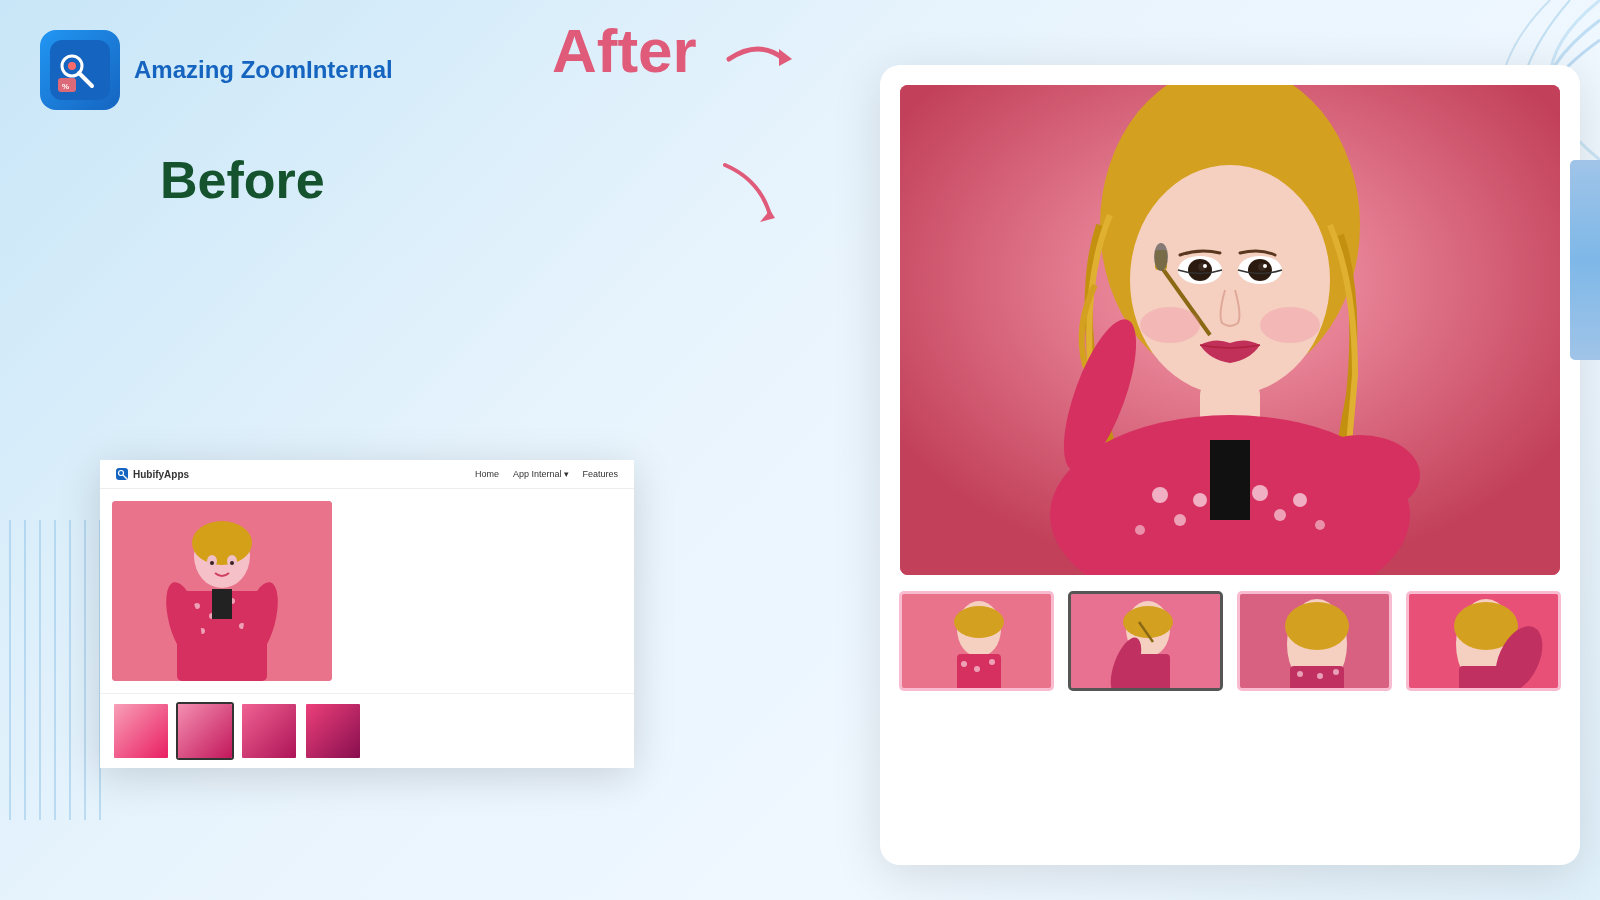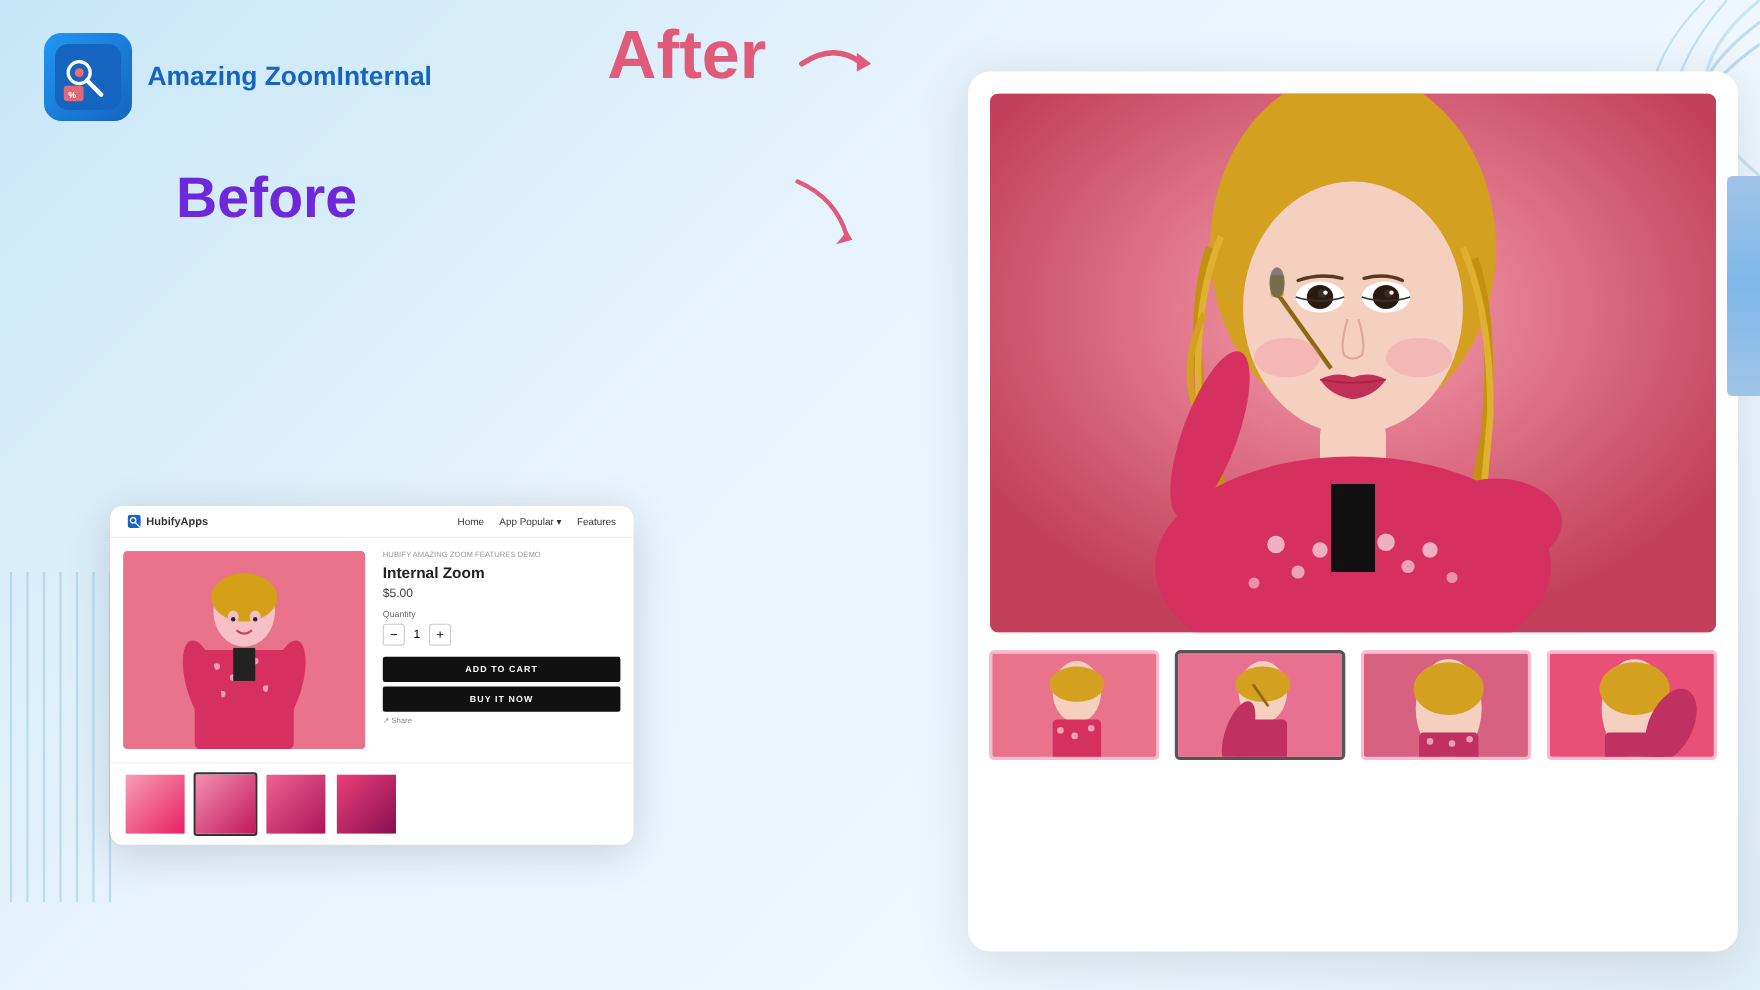"Before" .before-label { color: #6d28d9 -> #14532d }
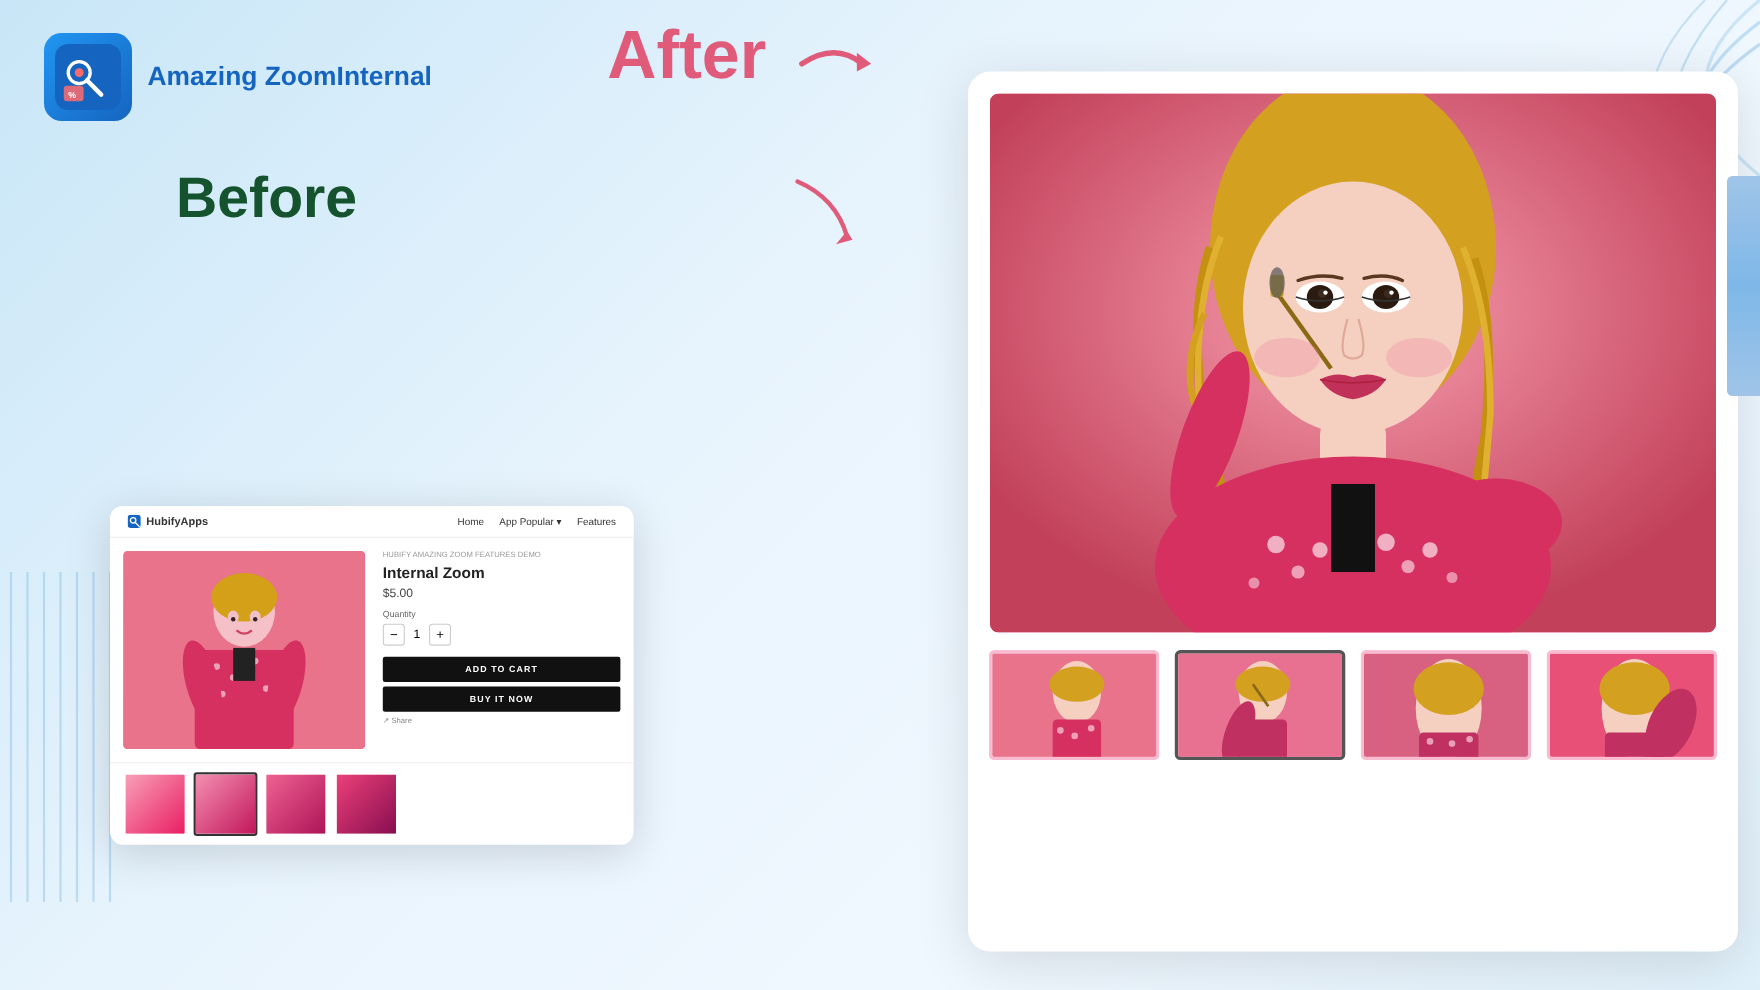"HubifyApps" .before-mockup { border-radius: 12px -> 0; width: 476px -> 534px }
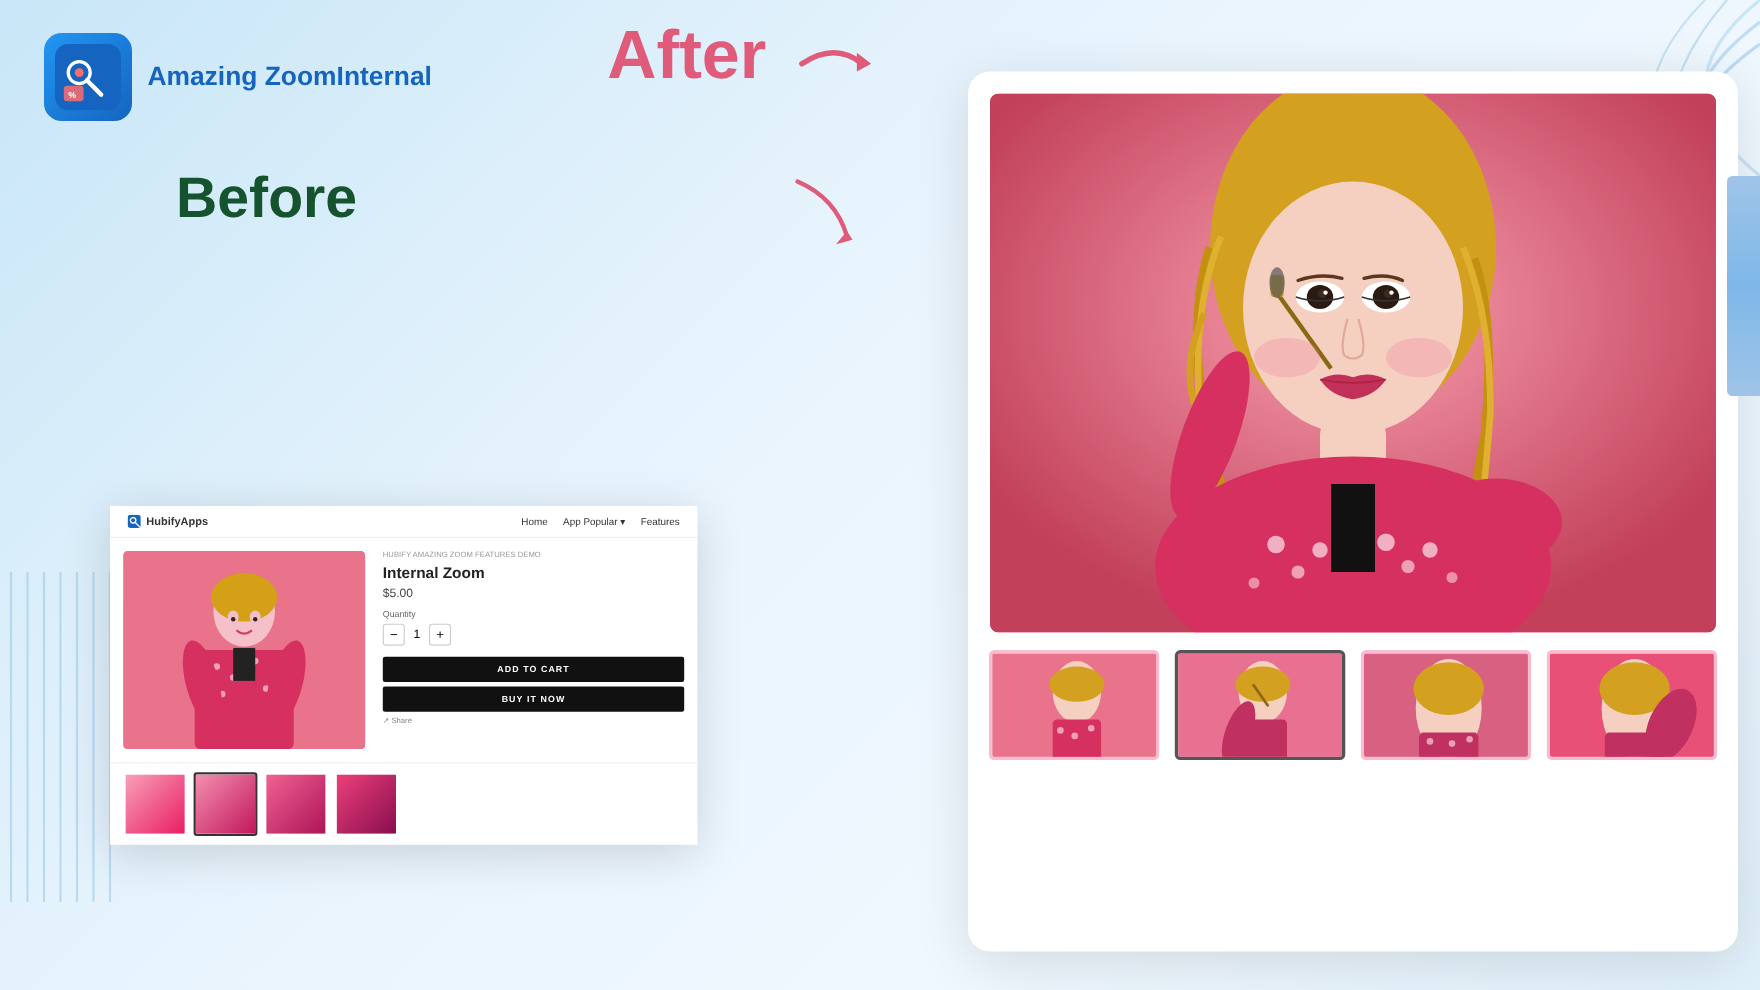"App Popular ▾" span { text: Popular -> Internal }
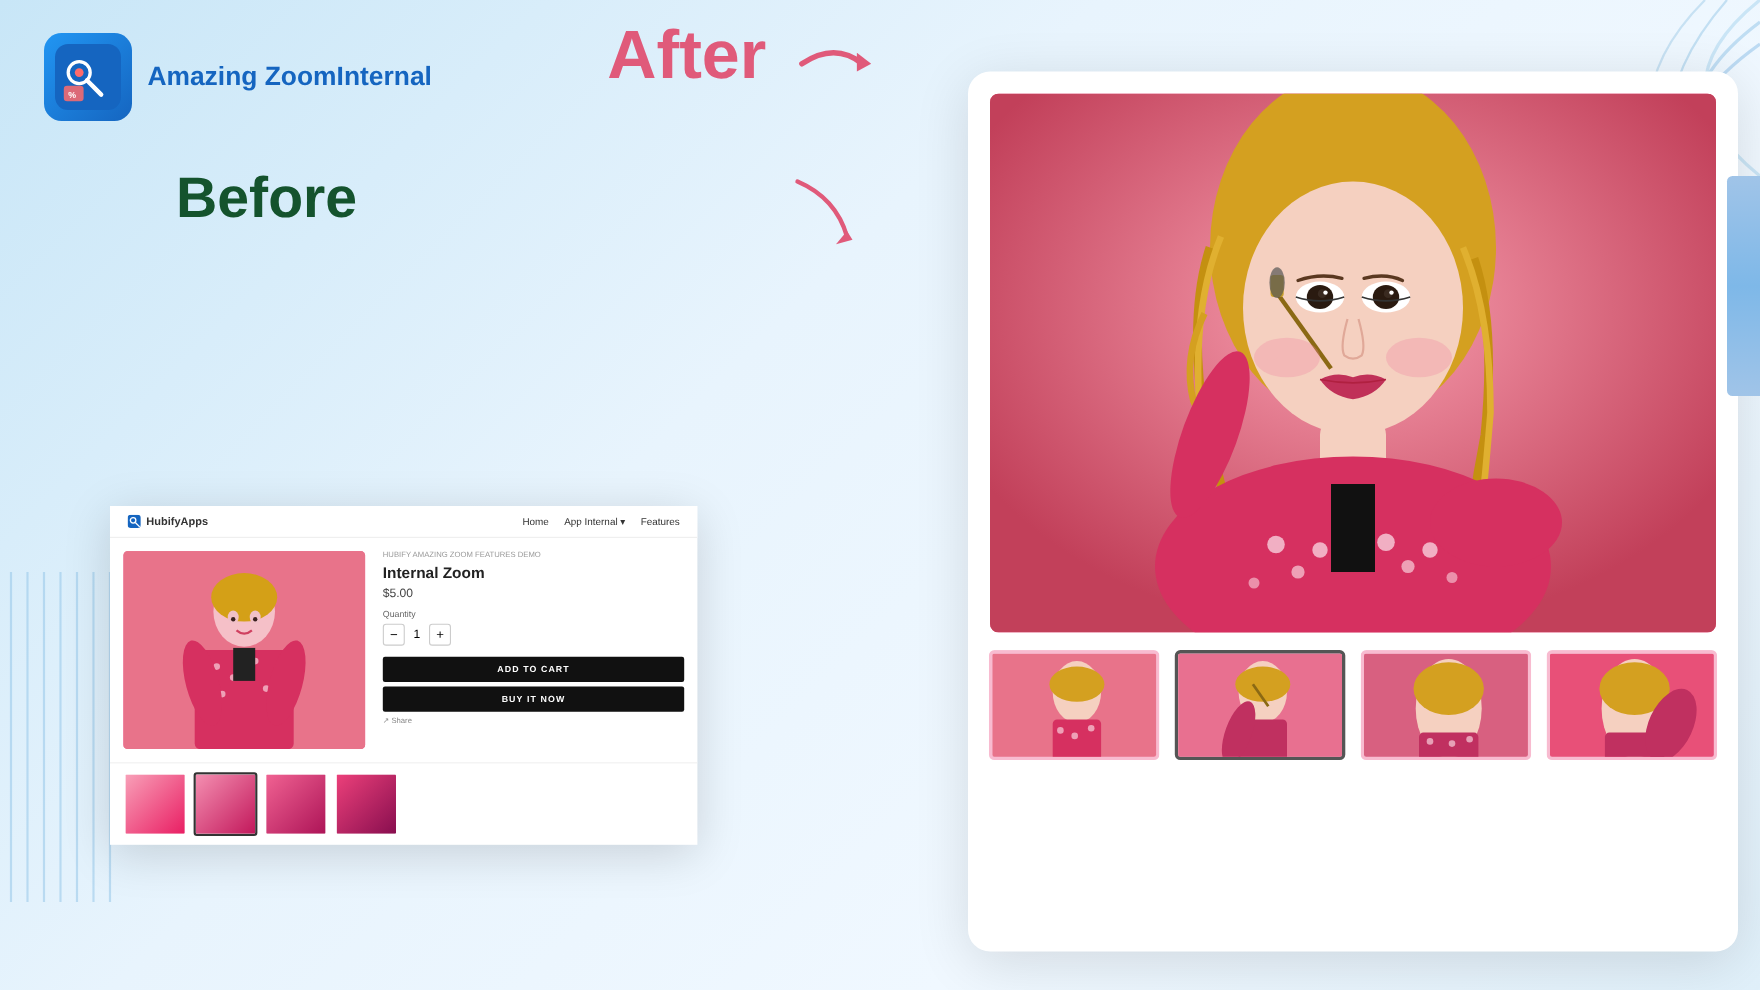"Internal Zoom" div.mockup-details { html: <div> <div>HUBIFY AMAZING ZOOM FEATURES DEMO</div> <div>Internal Zoom</div> <div>$5.00</div> <div>Quantity</div> <div> <div>−</div> <span>1</span> <div>+</div> </div> <div>ADD TO CART</div> <div>BUY IT NOW</div> <div> ↗ <span>Share</span> </div> </div> -> none }
